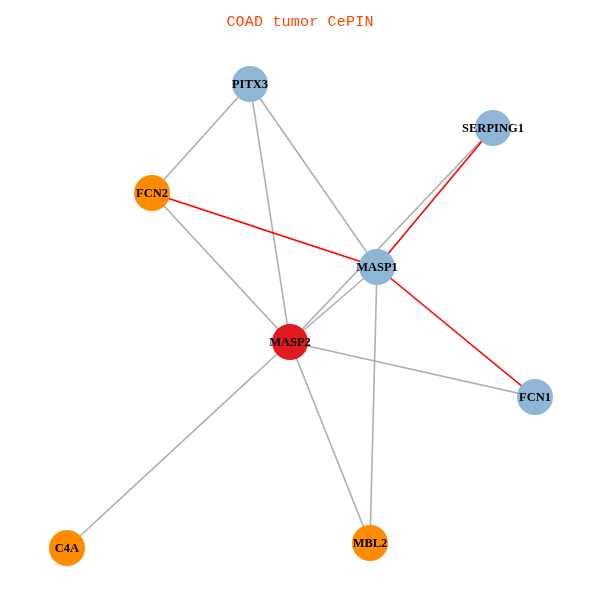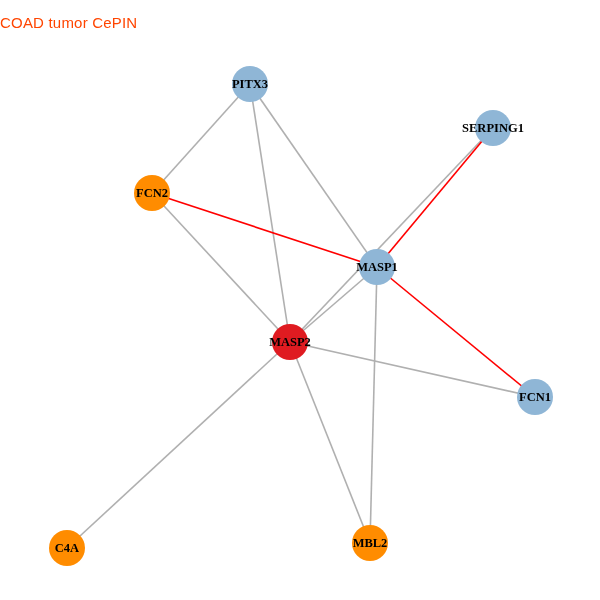"COAD tumor CePIN" .plot-title { font-family: Liberation Sans, sans-serif -> Liberation Mono, monospace; text-align: left -> center }
